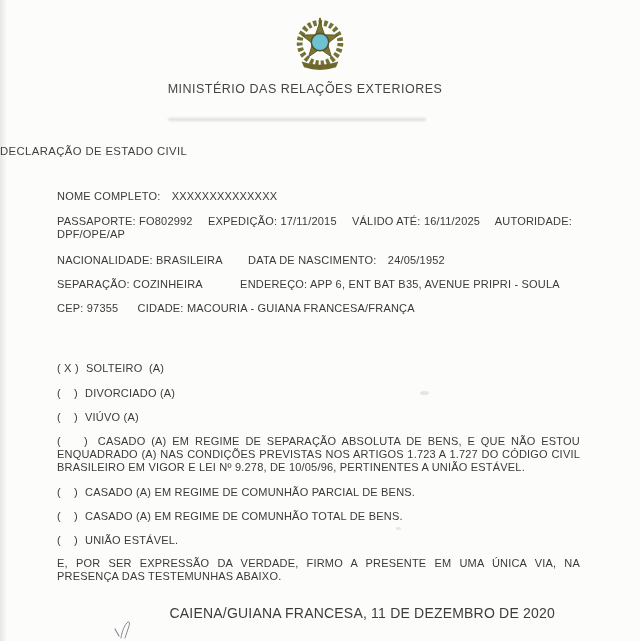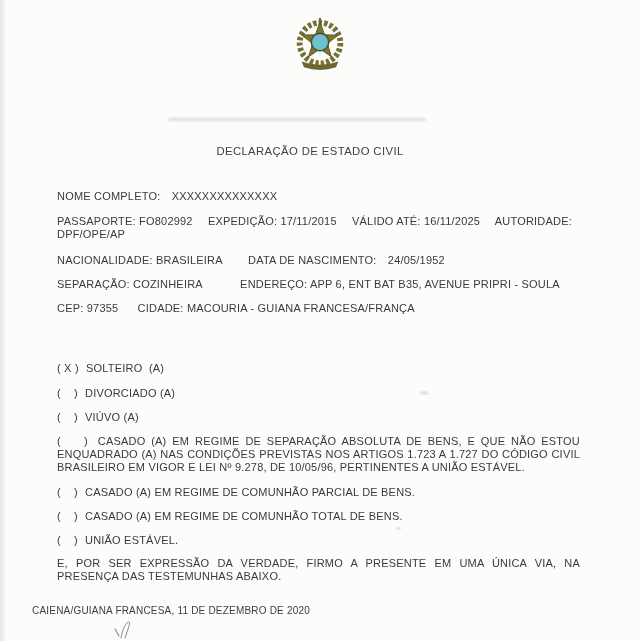"MINISTÉRIO DAS RELAÇÕES EXTERIORES" div.abs { html: none -> <div>MINISTÉRIO DAS RELAÇÕES EXTERIORES</div> }
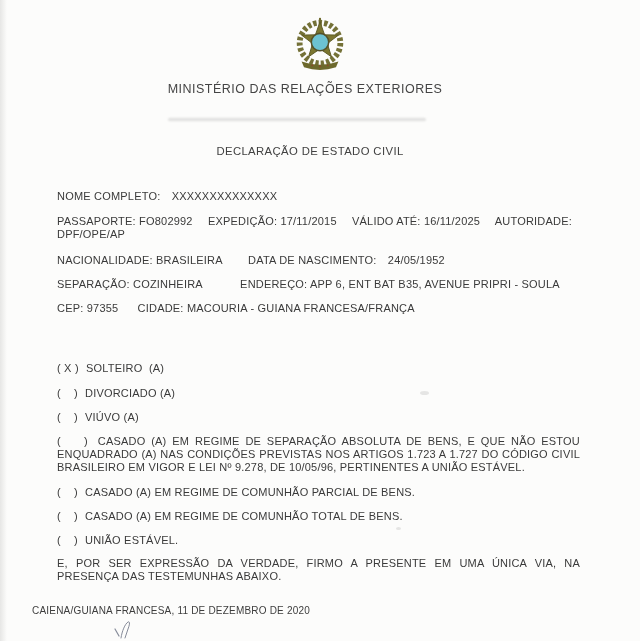"DECLARAÇÃO DE ESTADO CIVIL" .doc-title { text-align: center -> none }
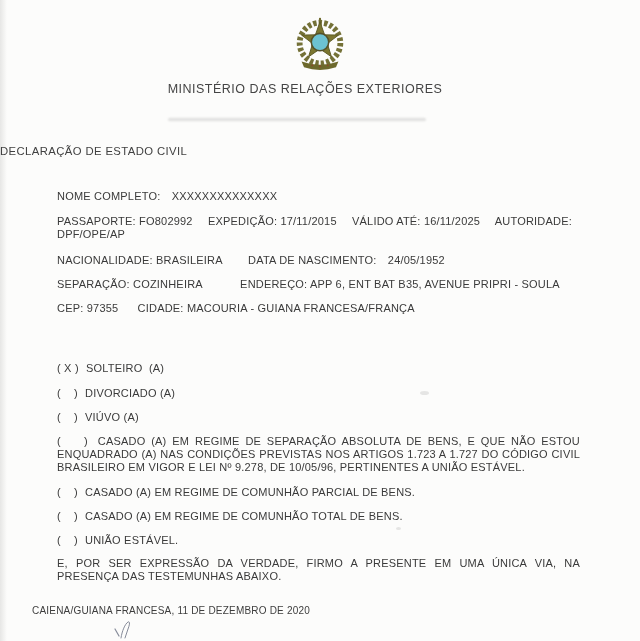"CAIENA/GUIANA FRANCESA, 11 DE DEZEMBRO" .date-line { font-size: 10px -> 14px; text-align: left -> right }
